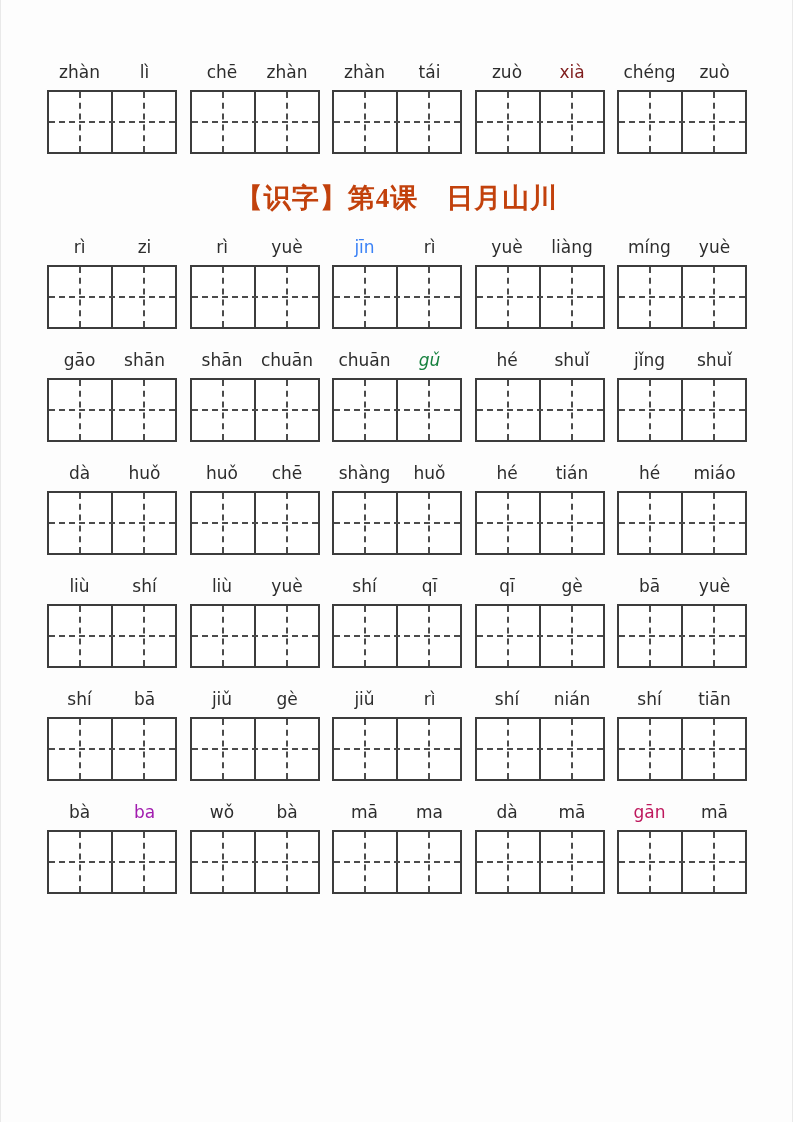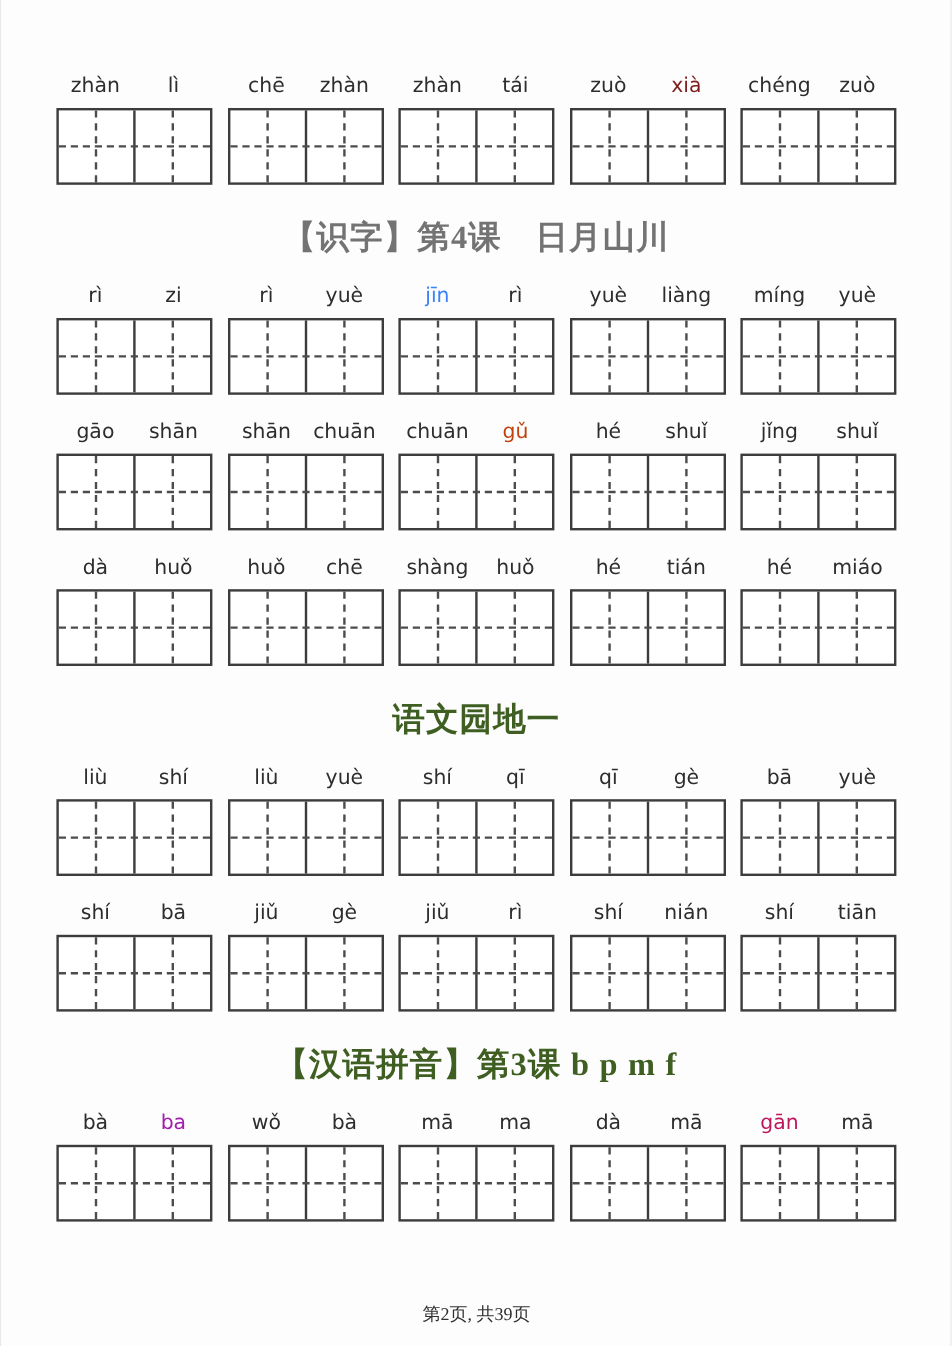"【识字】第4课 日月山川" div.section-heading { color: #737373 -> #c2410c }
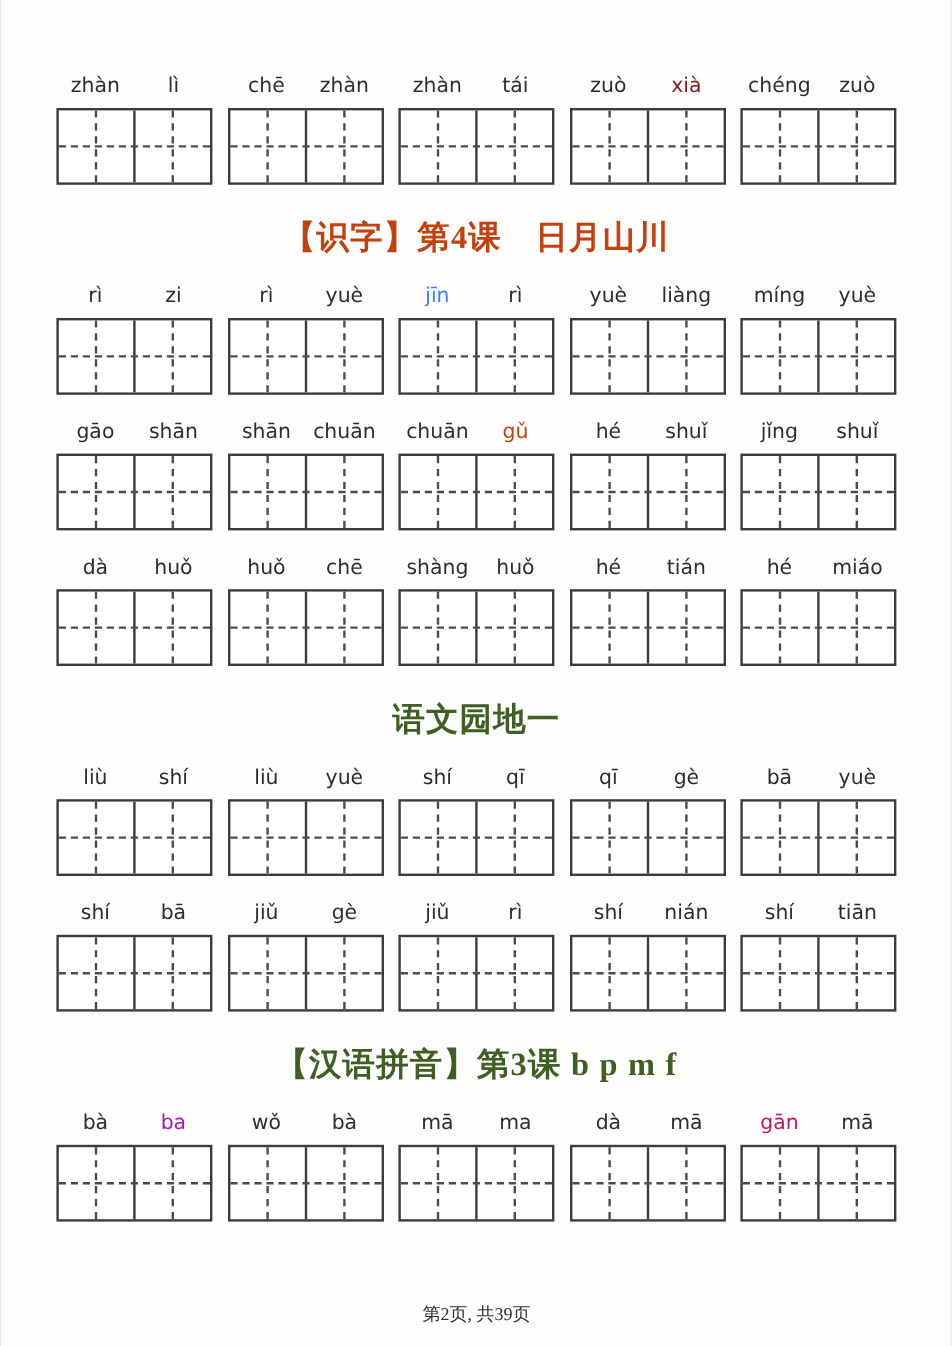"gǔ" span.syllable { color: #c2410c -> #15803d; font-style: none -> italic }
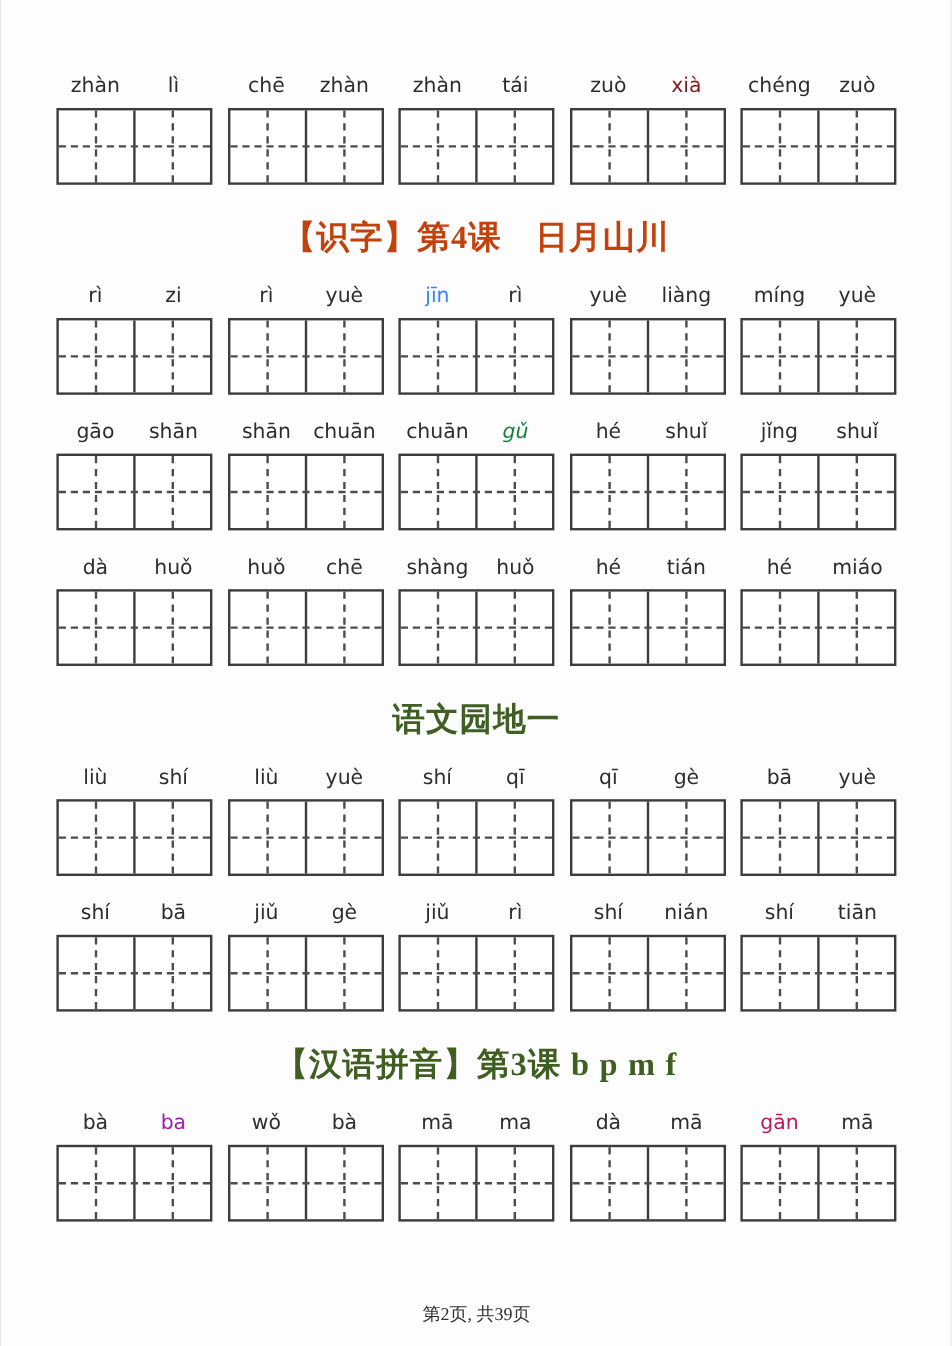"语文园地一" div.section-heading { html: <div>语文园地一</div> -> none }
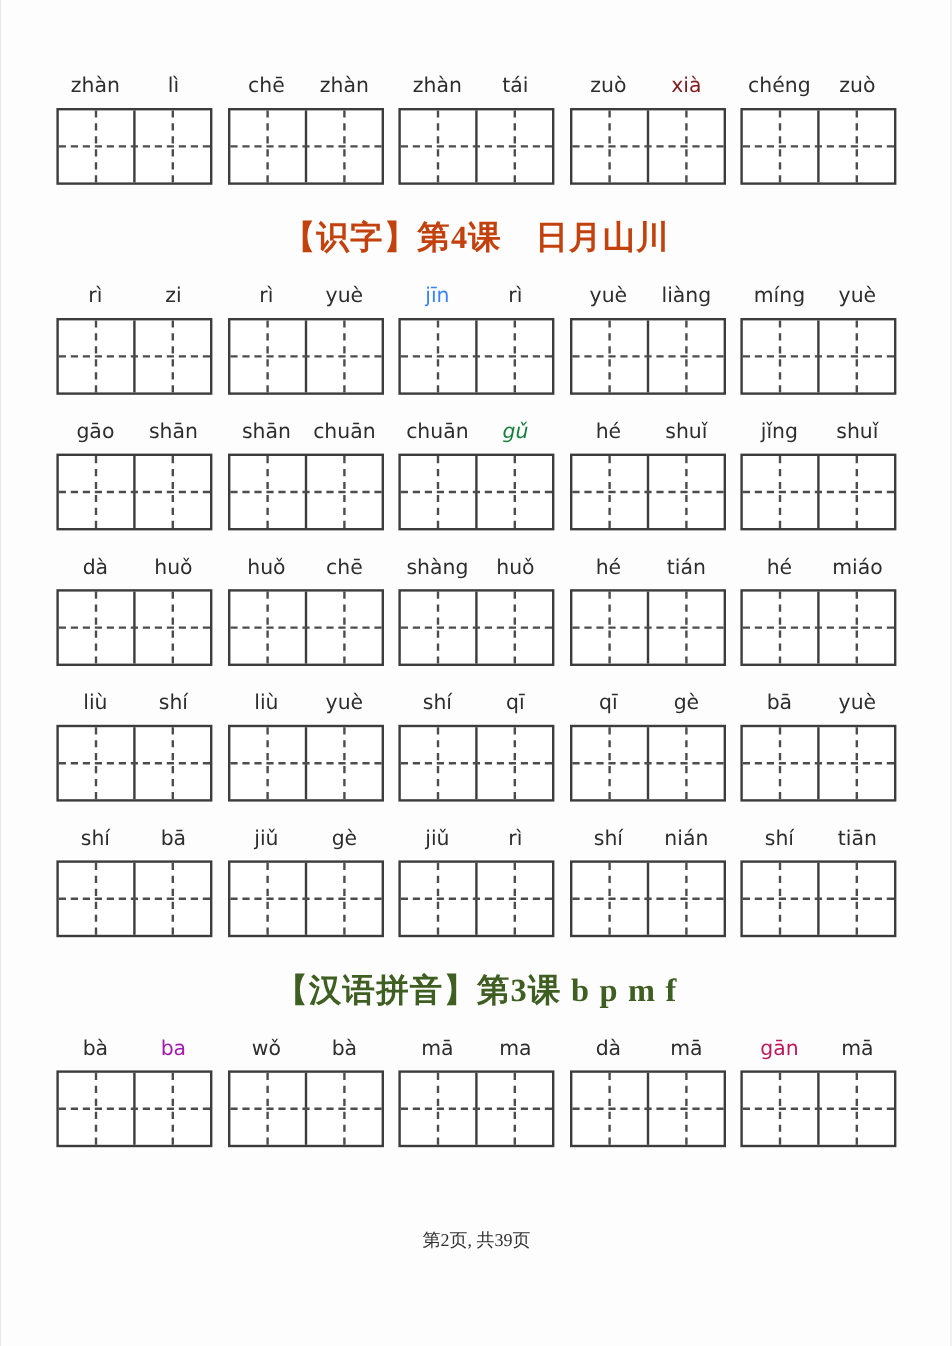"【汉语拼音】第3课 b p m f" div.section-heading { html: <div>【汉语拼音】第3课 b p m f</div> -> none }
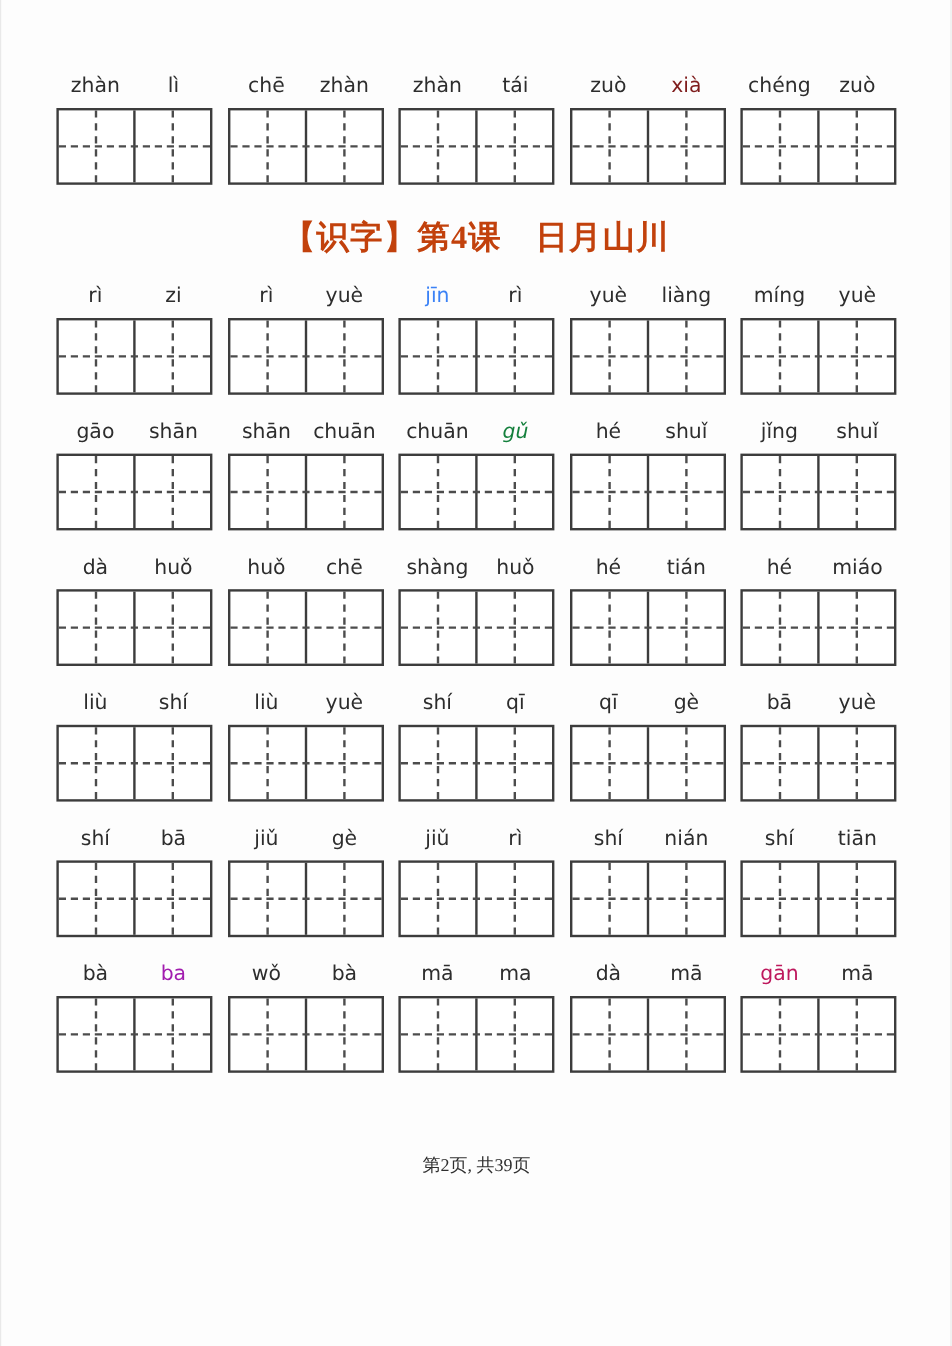"第2页, 共39页" div.page-footer { html: <div>第2页, 共39页</div> -> none }
